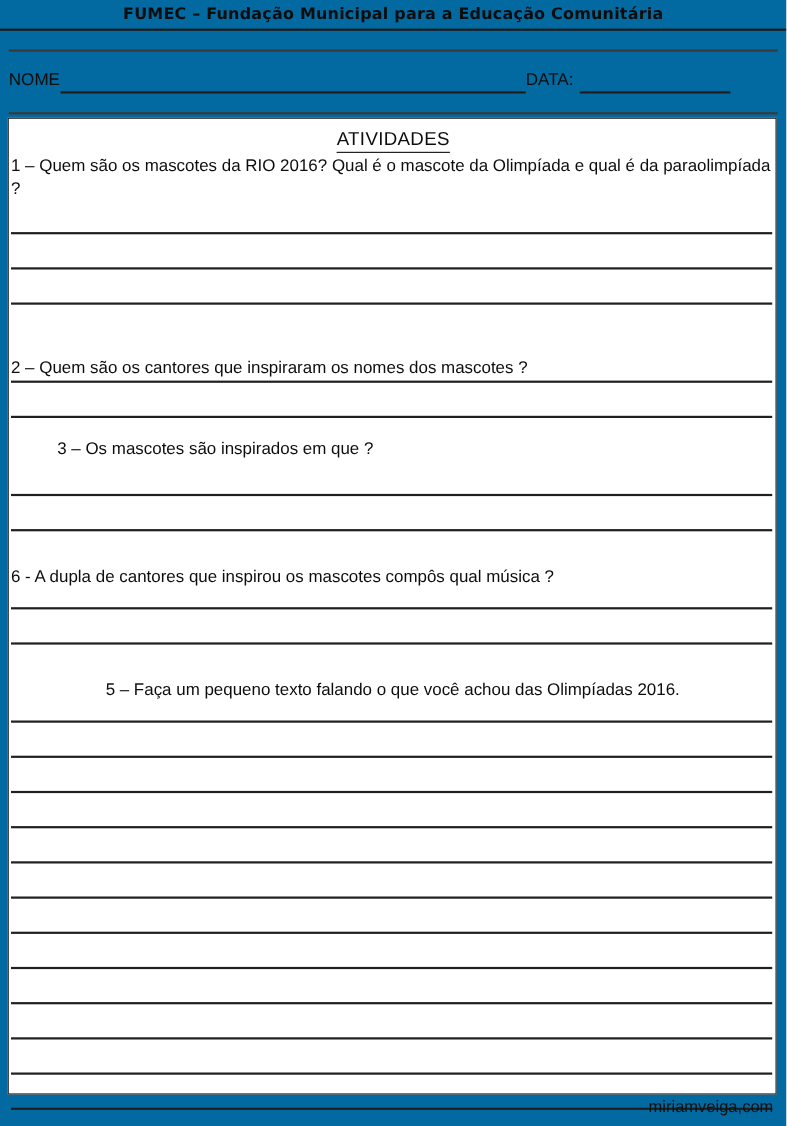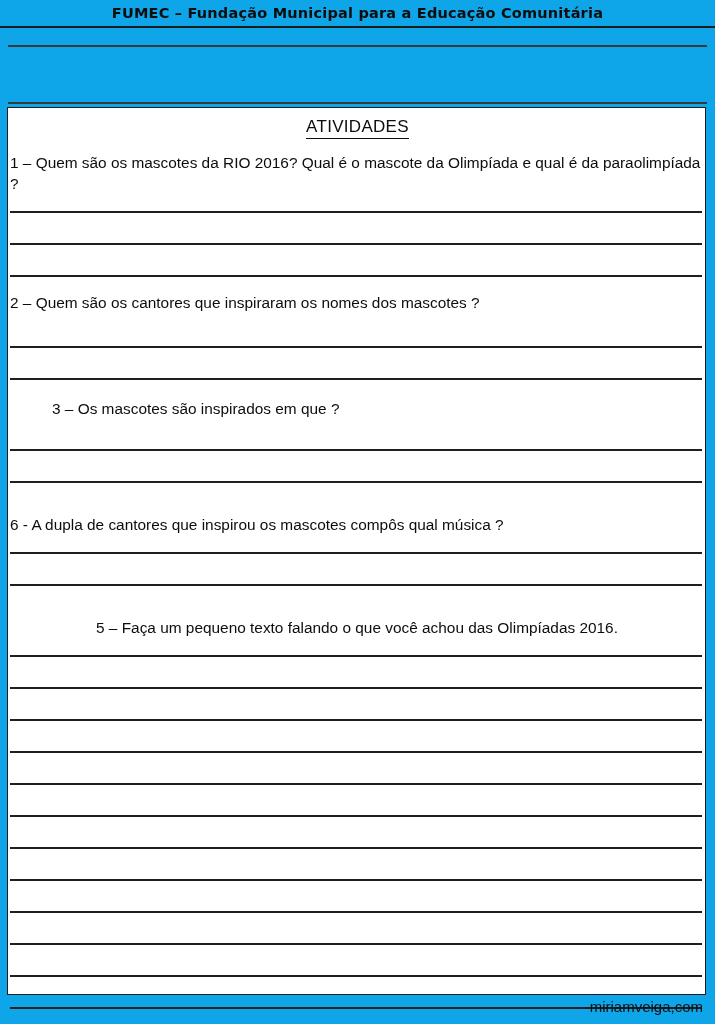"FUMEC – Fundação Municipal para" .page { background: #0ea5e9 -> #0369a1 }
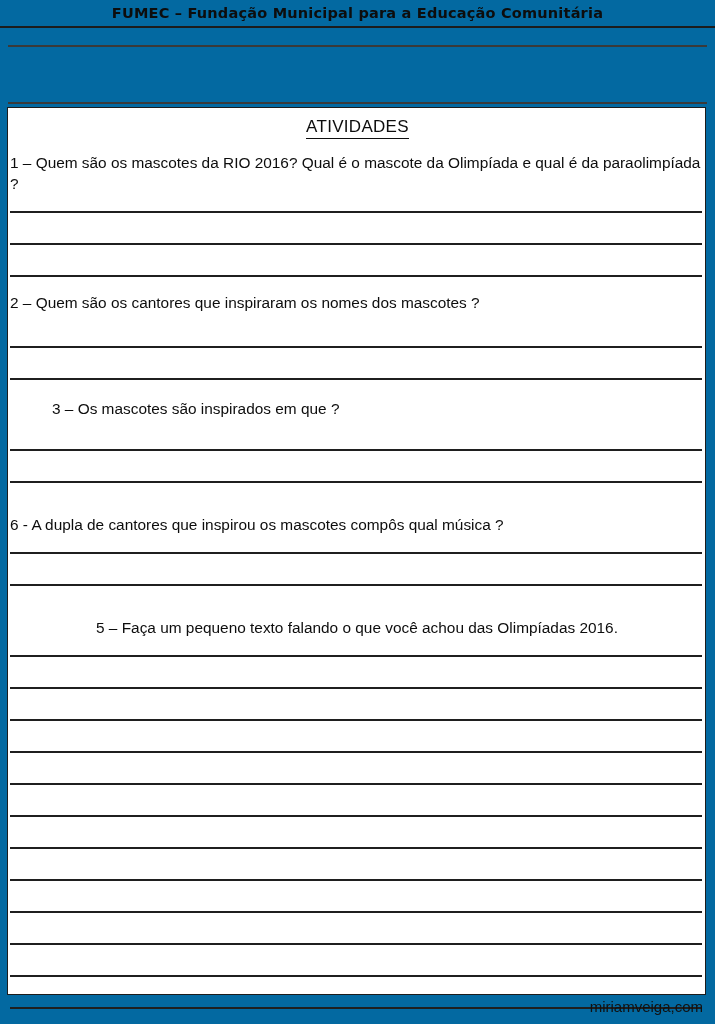"NOME" div.namedate-row { html: none -> <div> <span>NOME</span> <span></span> <span>DATA:</span> <span></span> </div> }
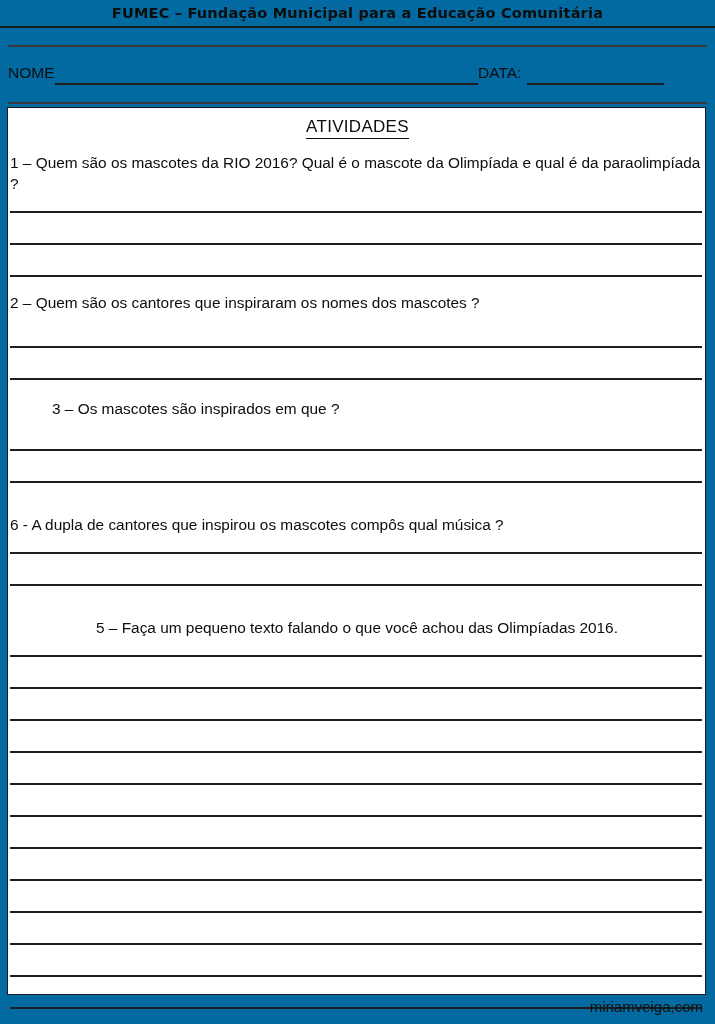"1 – Quem são os" div.question { top: 44px -> 32px }
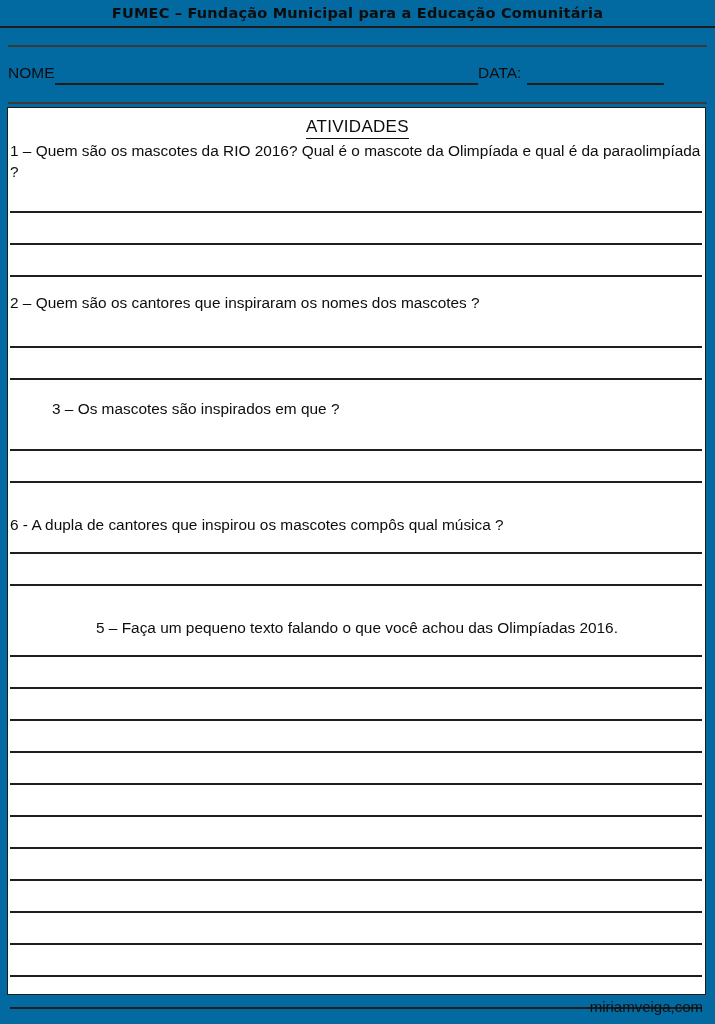"2 – Quem são os" div.question { top: 184px -> 216px }
